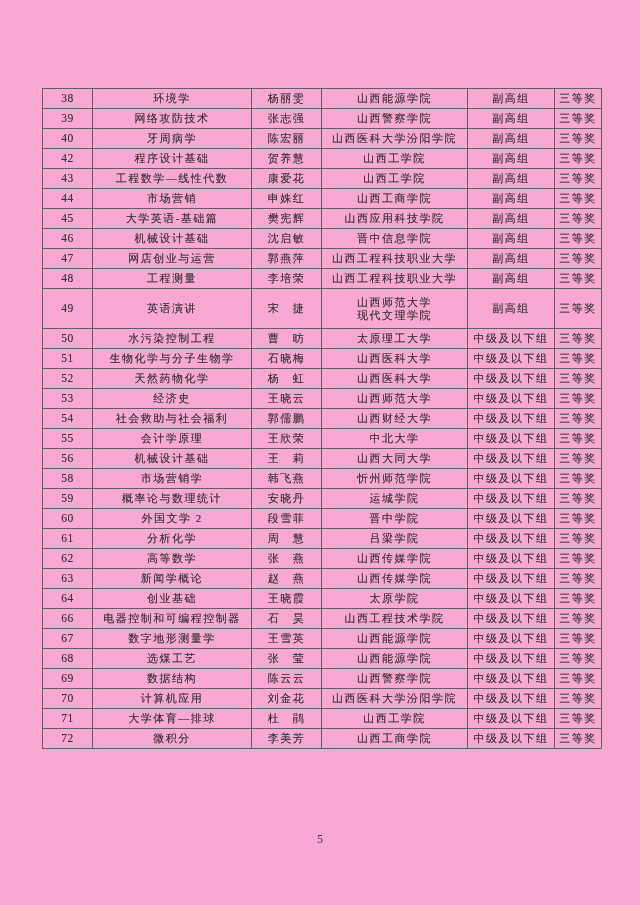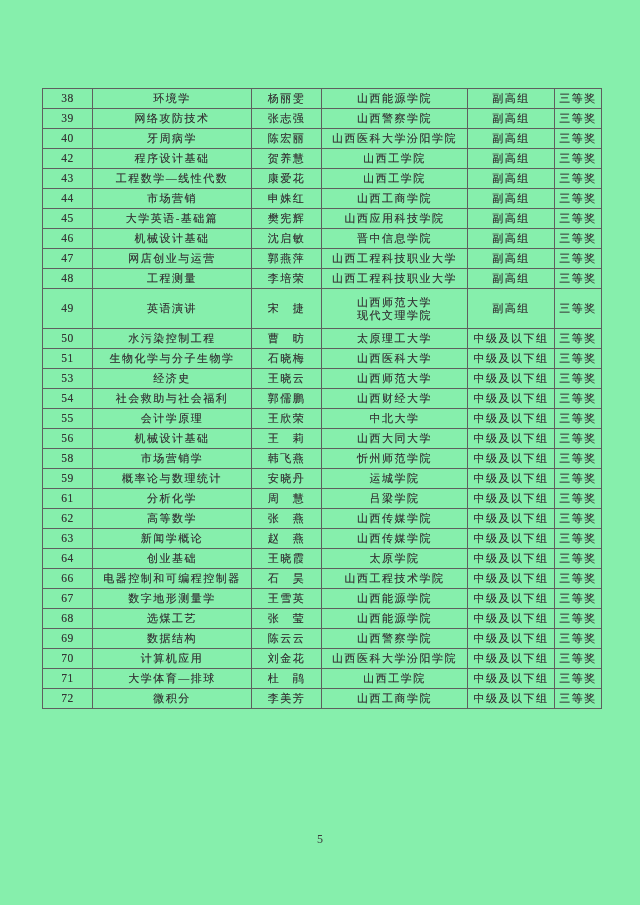"38" .page { background: #86efac -> #f9a8d4 }
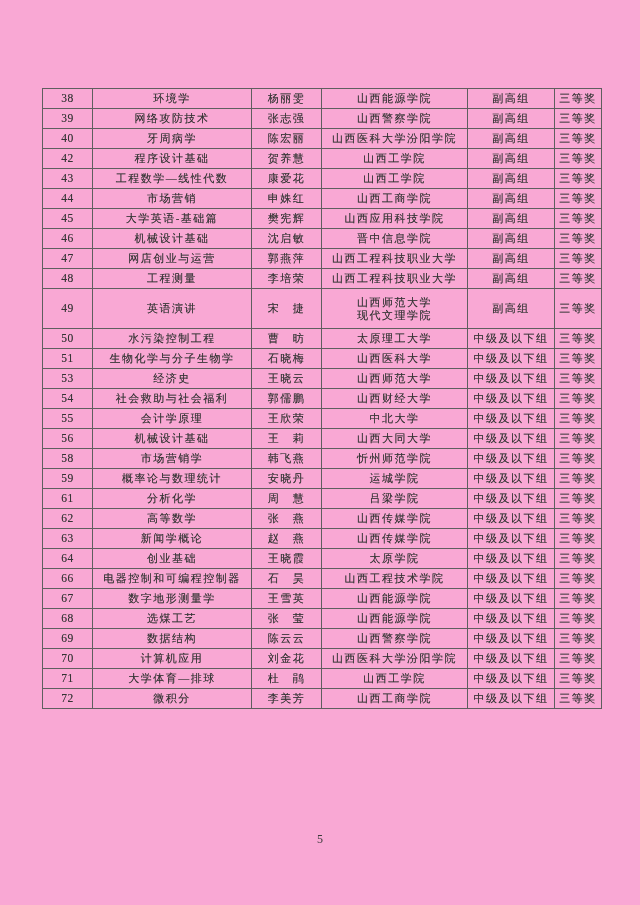"52" tr { html: none -> <tr> <td>52</td> <td>天然药物化学</td> <td>杨 虹</td> <td>山西医科大学</td> <td>中级及以下组</td> <td>三等奖</td> </tr> }
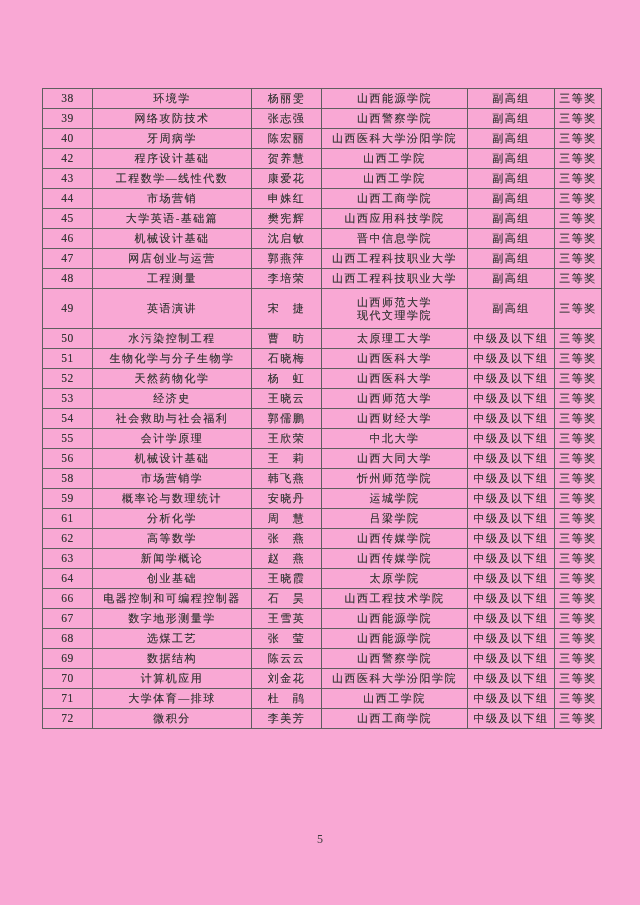"60" tr { html: none -> <tr> <td>60</td> <td>外国文学 2</td> <td>段雪菲</td> <td>晋中学院</td> <td>中级及以下组</td> <td>三等奖</td> </tr> }
